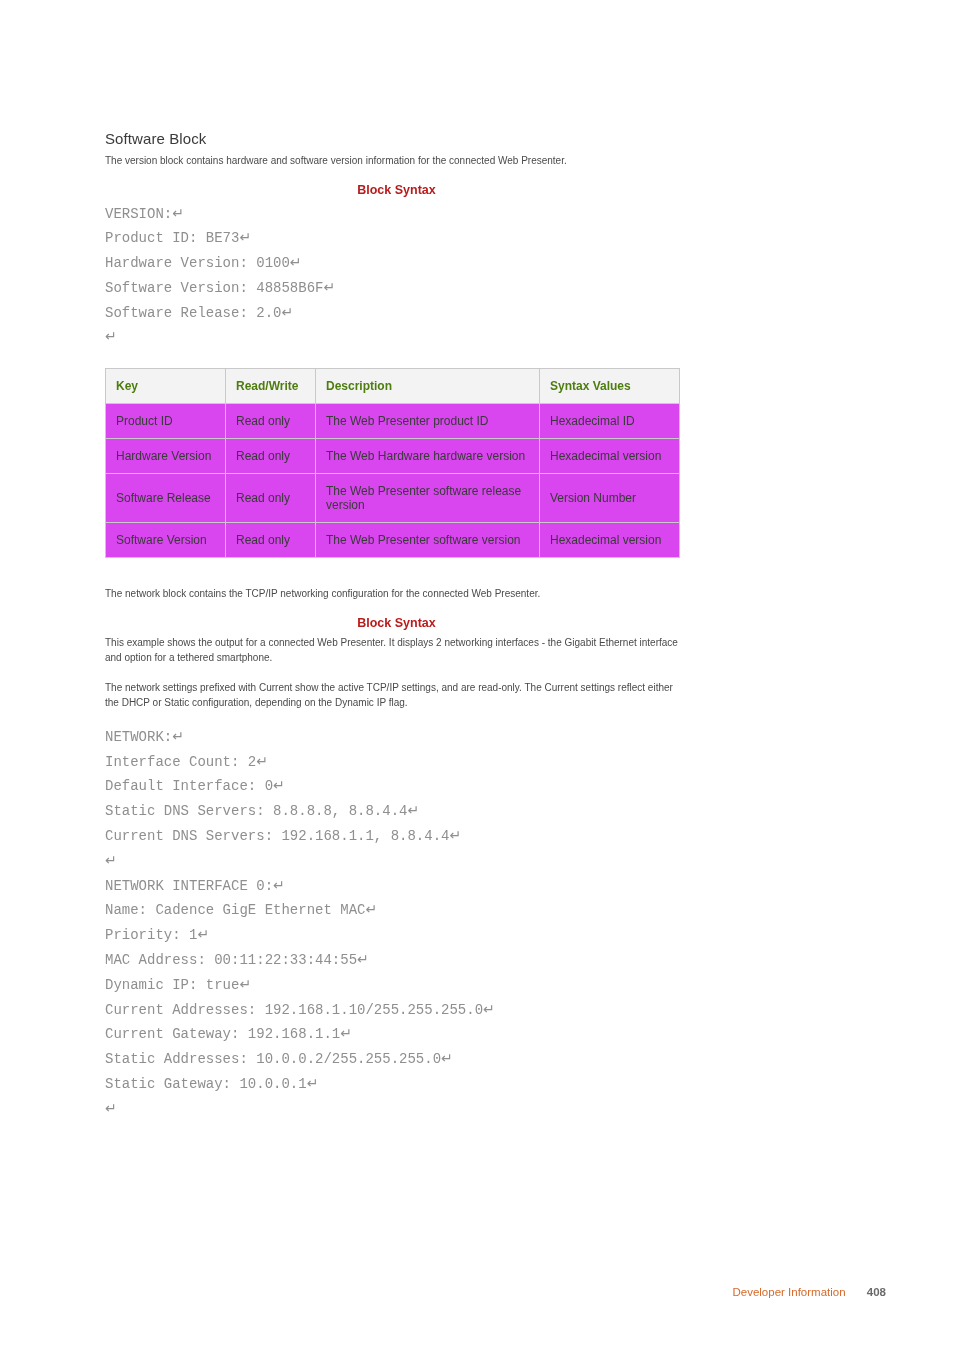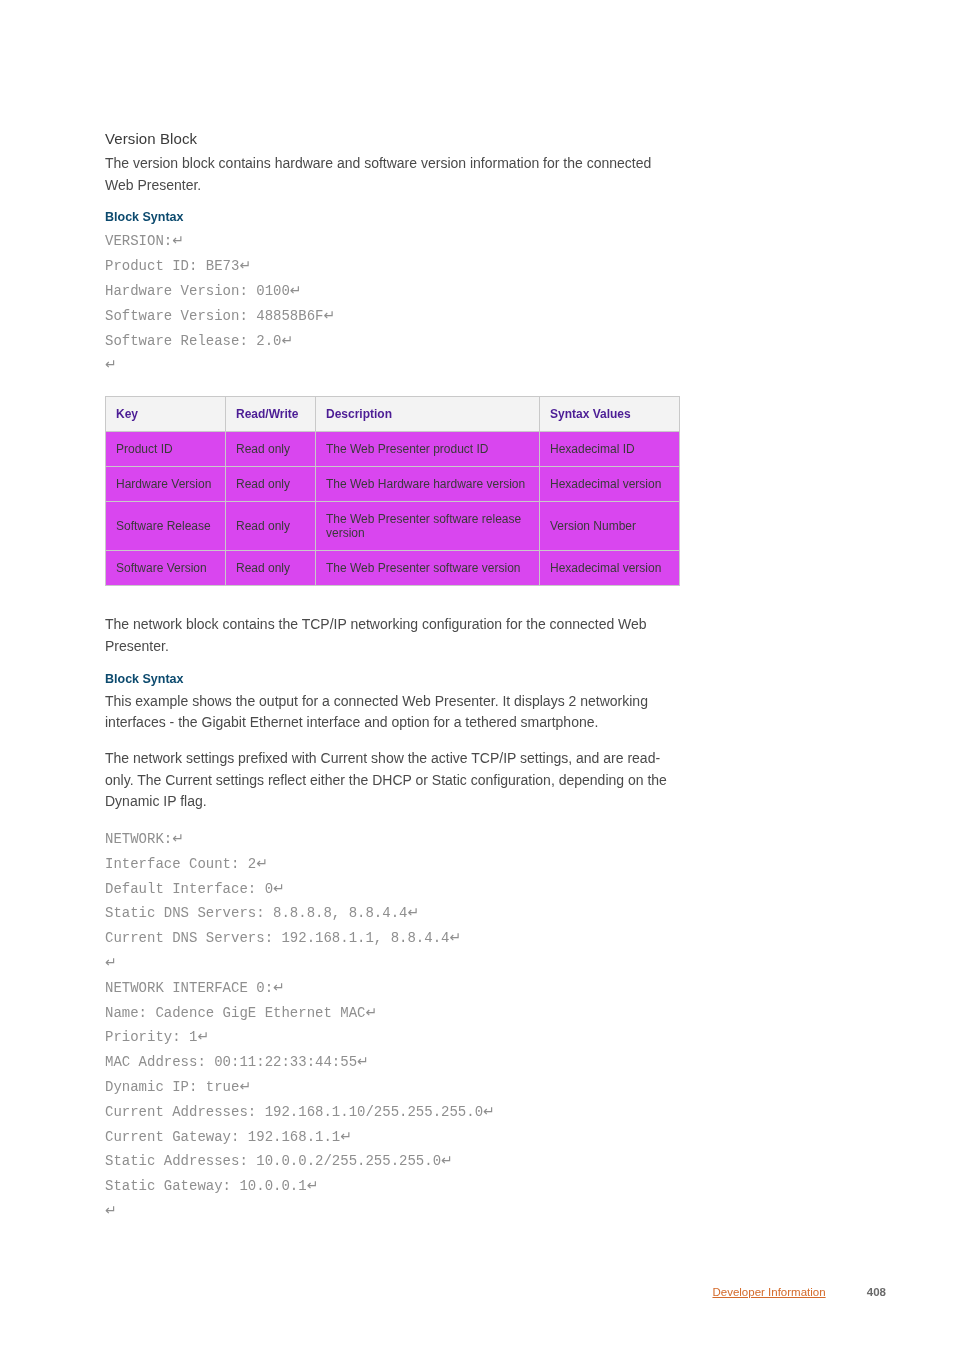"Version Block" h2.section-title { text: Version -> Software }
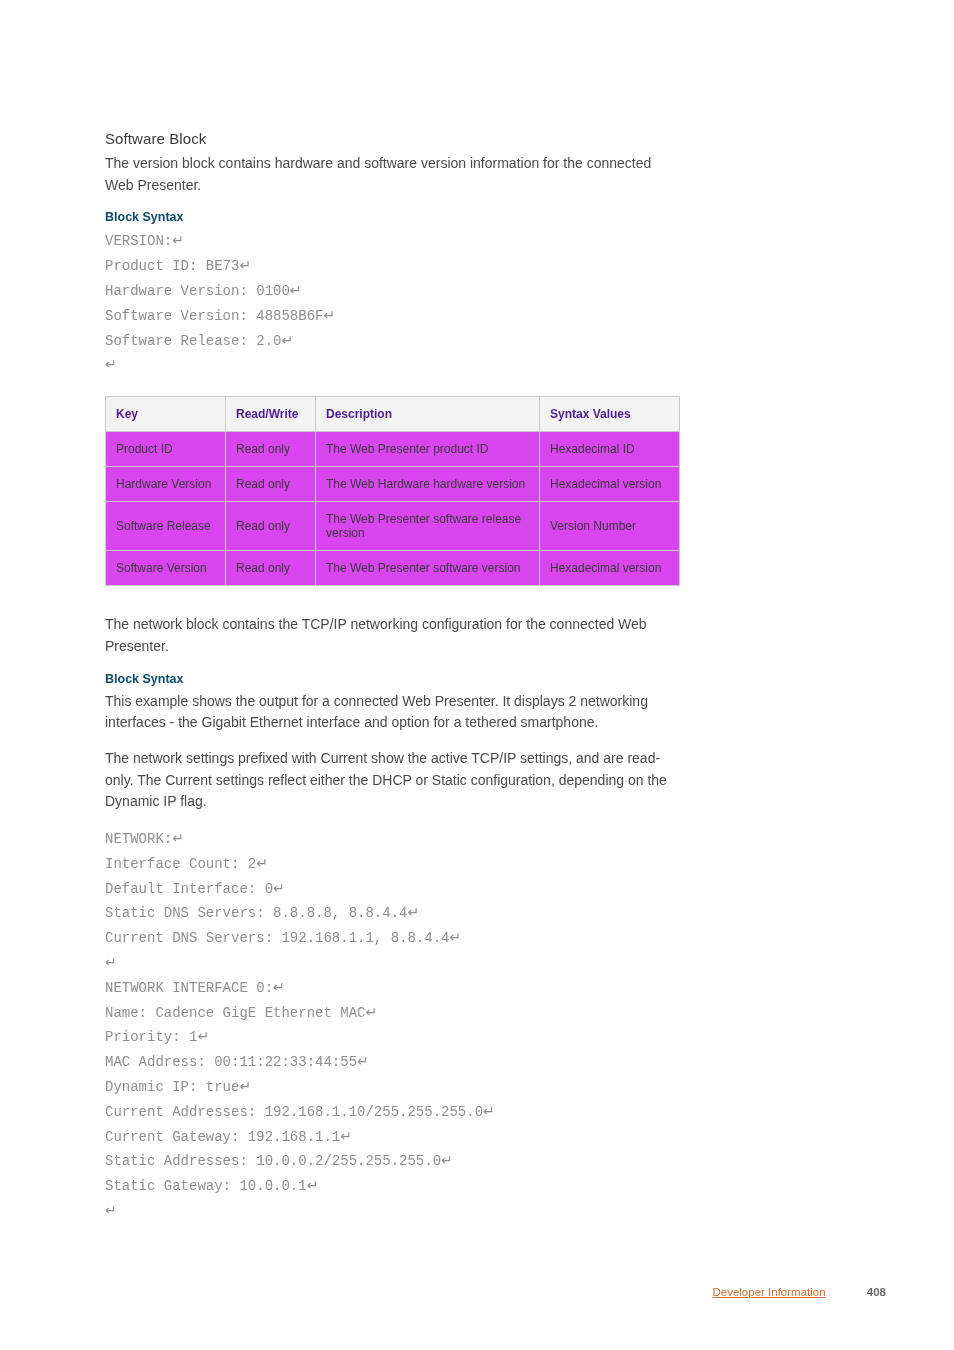"The version block contains hardware" p.body { font-size: 14px -> 10px }
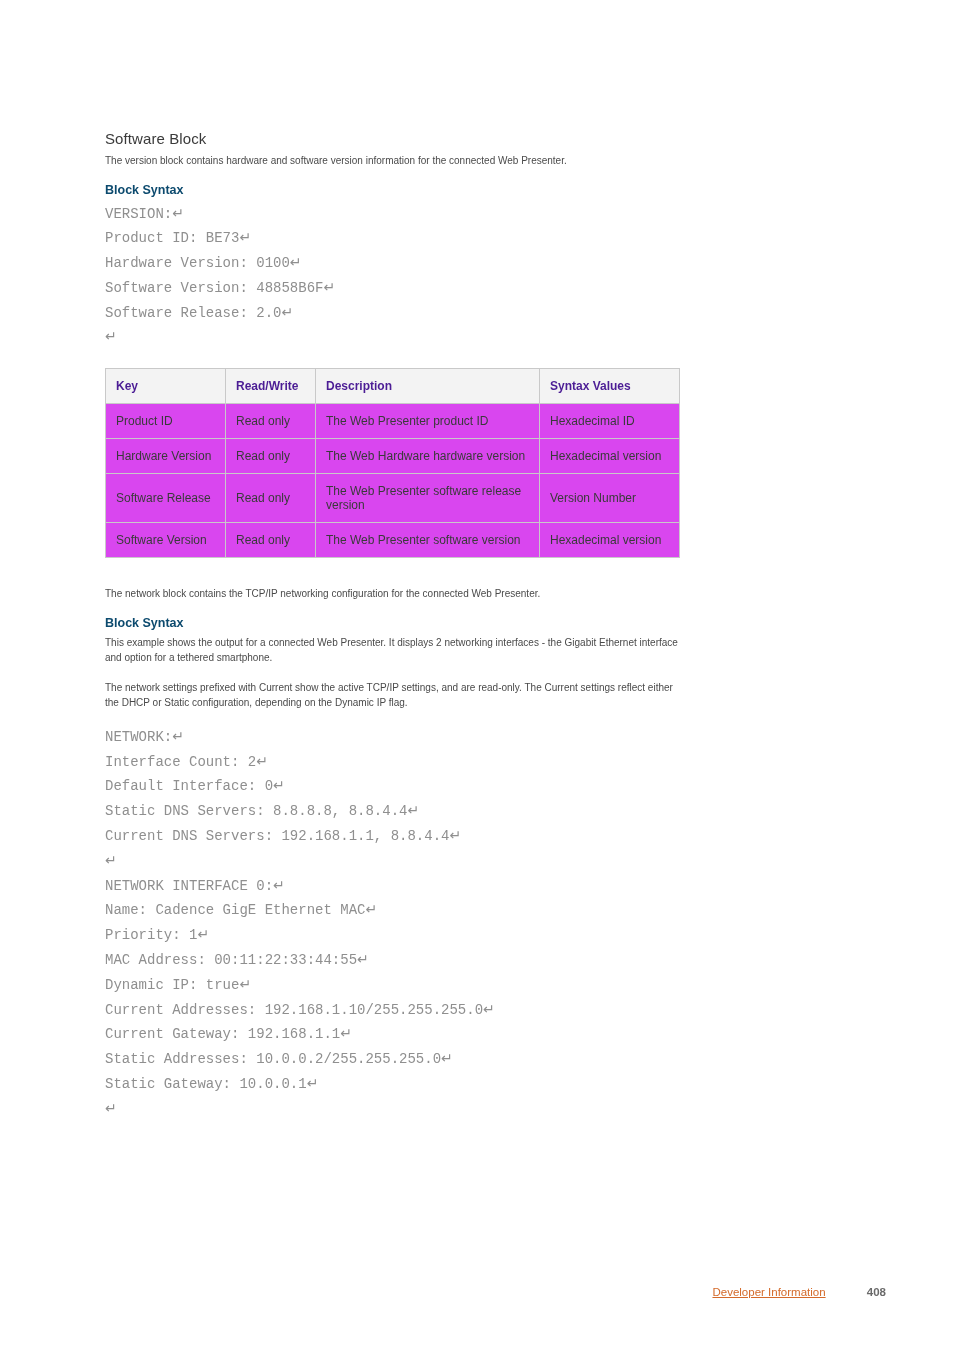"Block Syntax" h3.sub-head { color: #0c4a6e -> #b91c1c; margin: 0 0 5px 0 -> 0 0 5px 8px; text-align: none -> center }
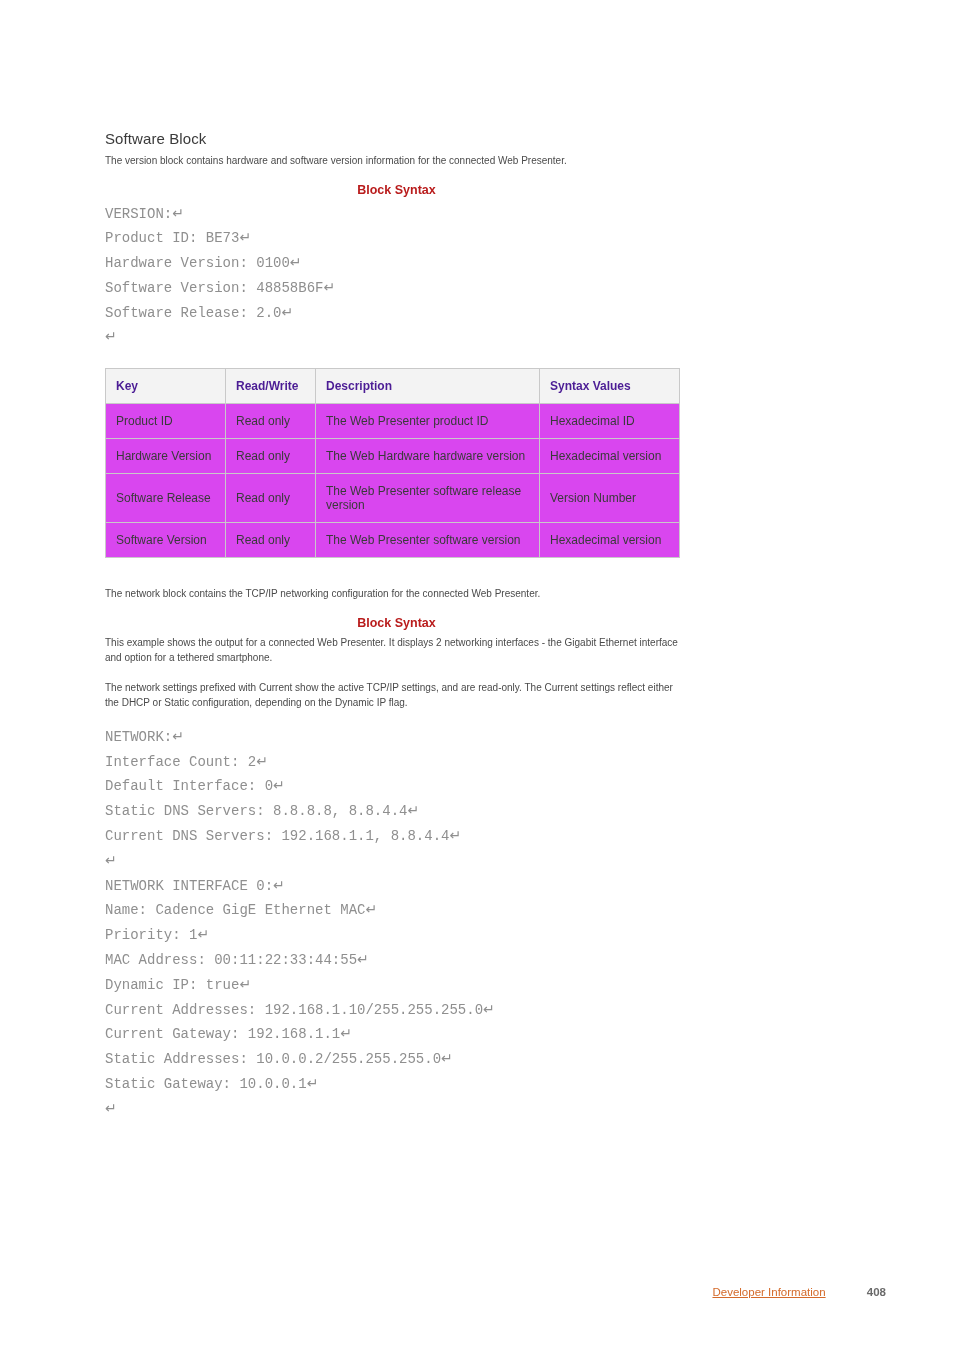"Key" table.params th { color: #4c1d95 -> #4d7c0f }
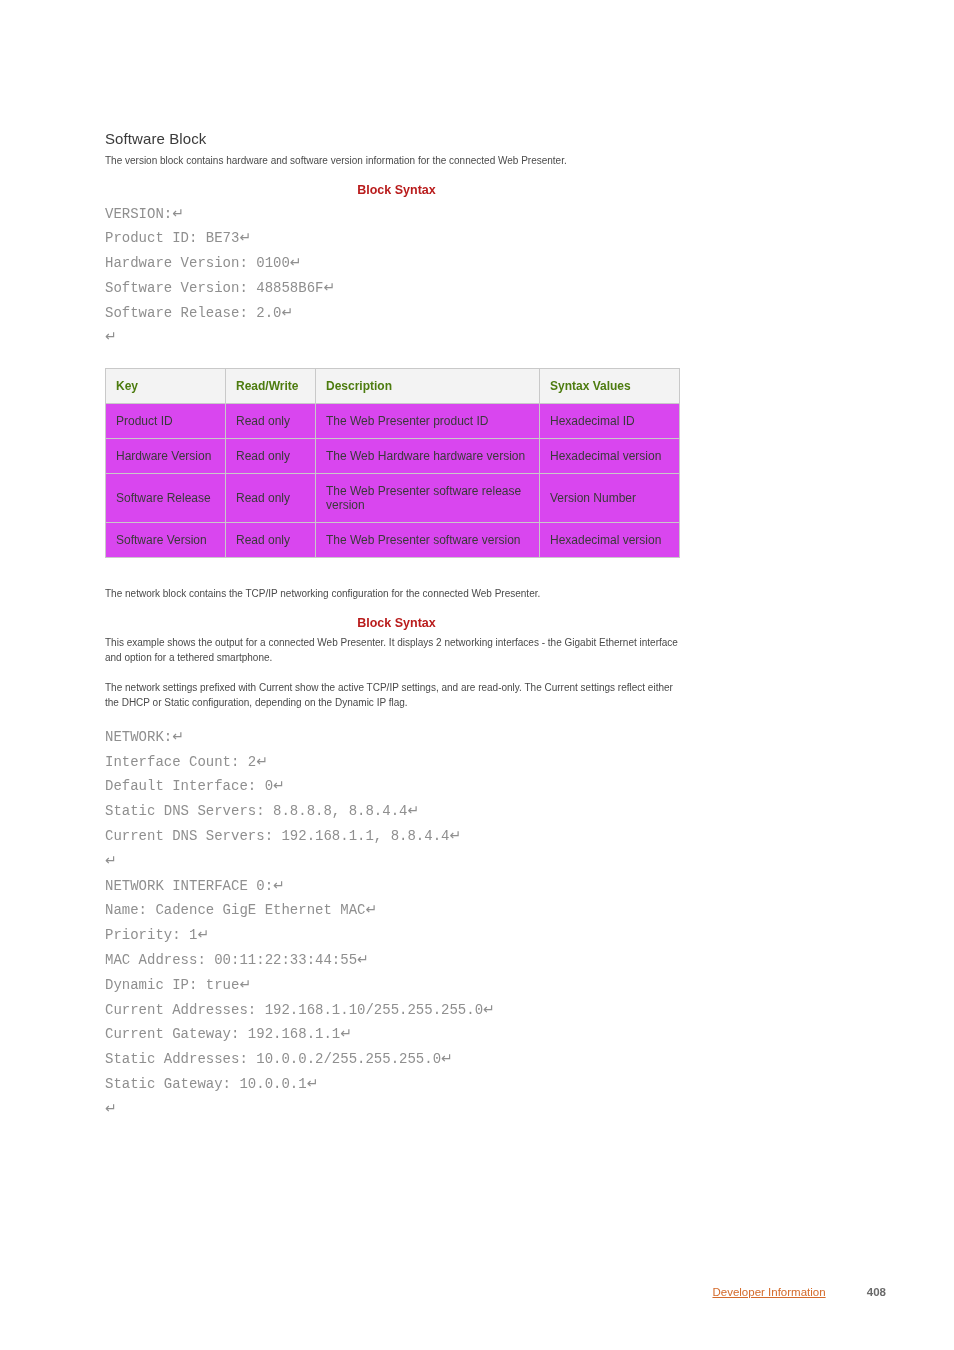"Developer Information" .footer-label { margin-right: 38px -> 18px; text-decoration: underline -> none }
